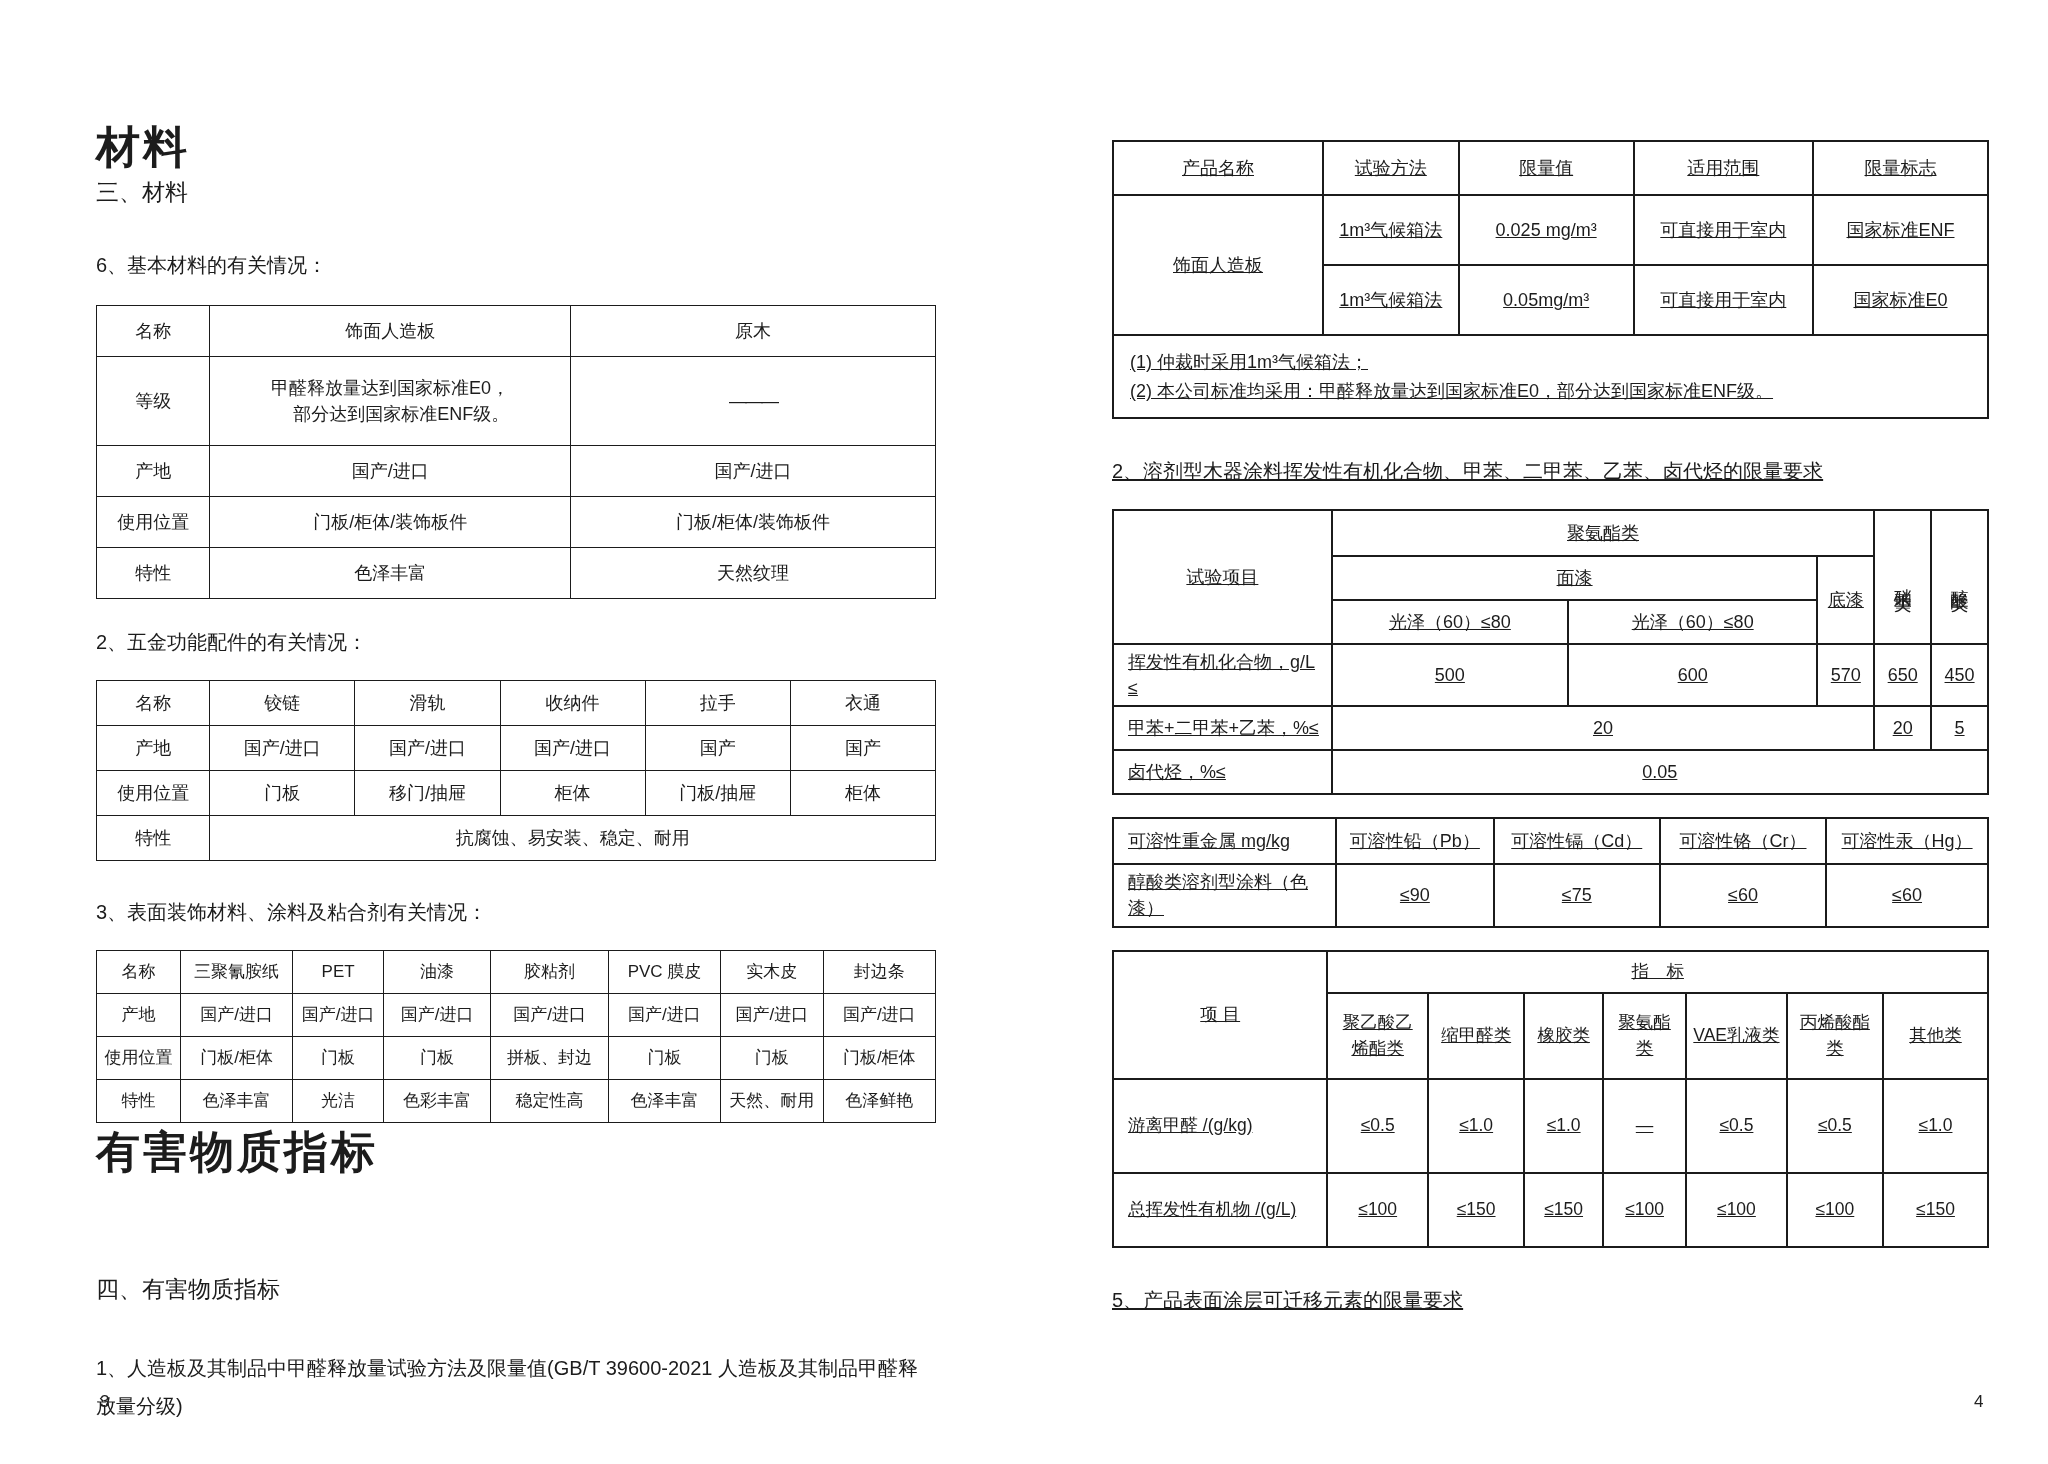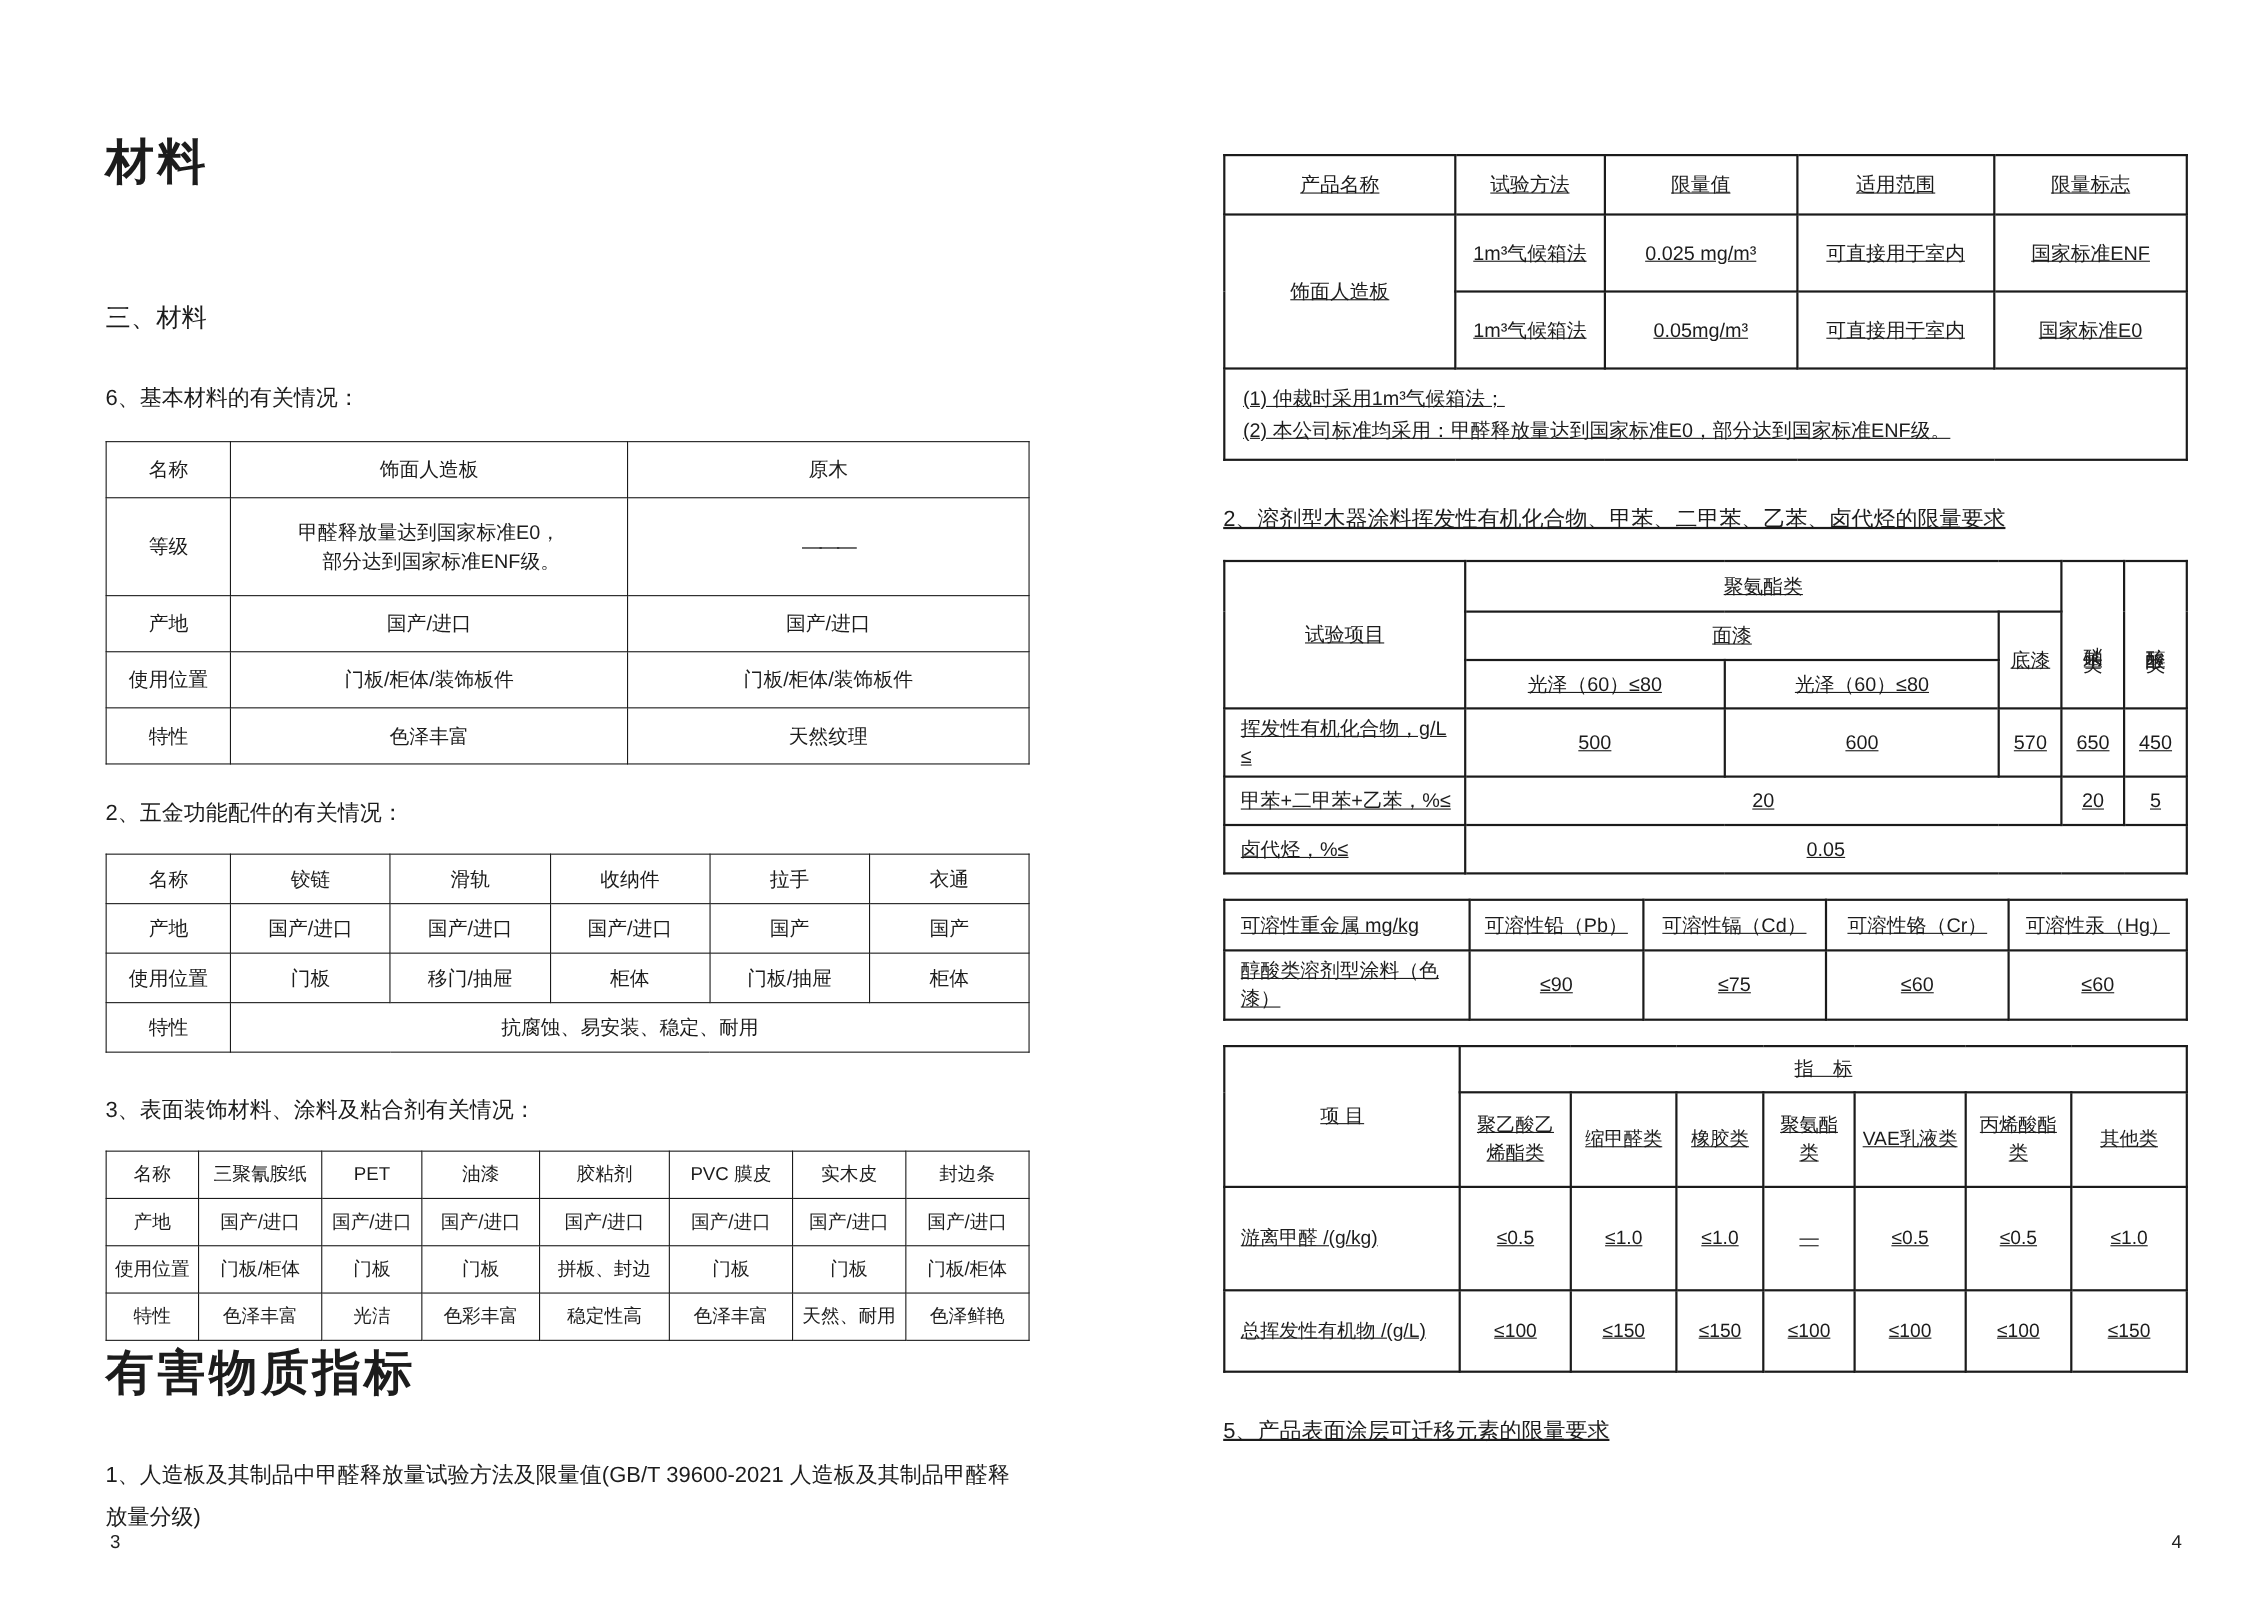"三、材料" .mt96 { margin-top: 96px -> none }
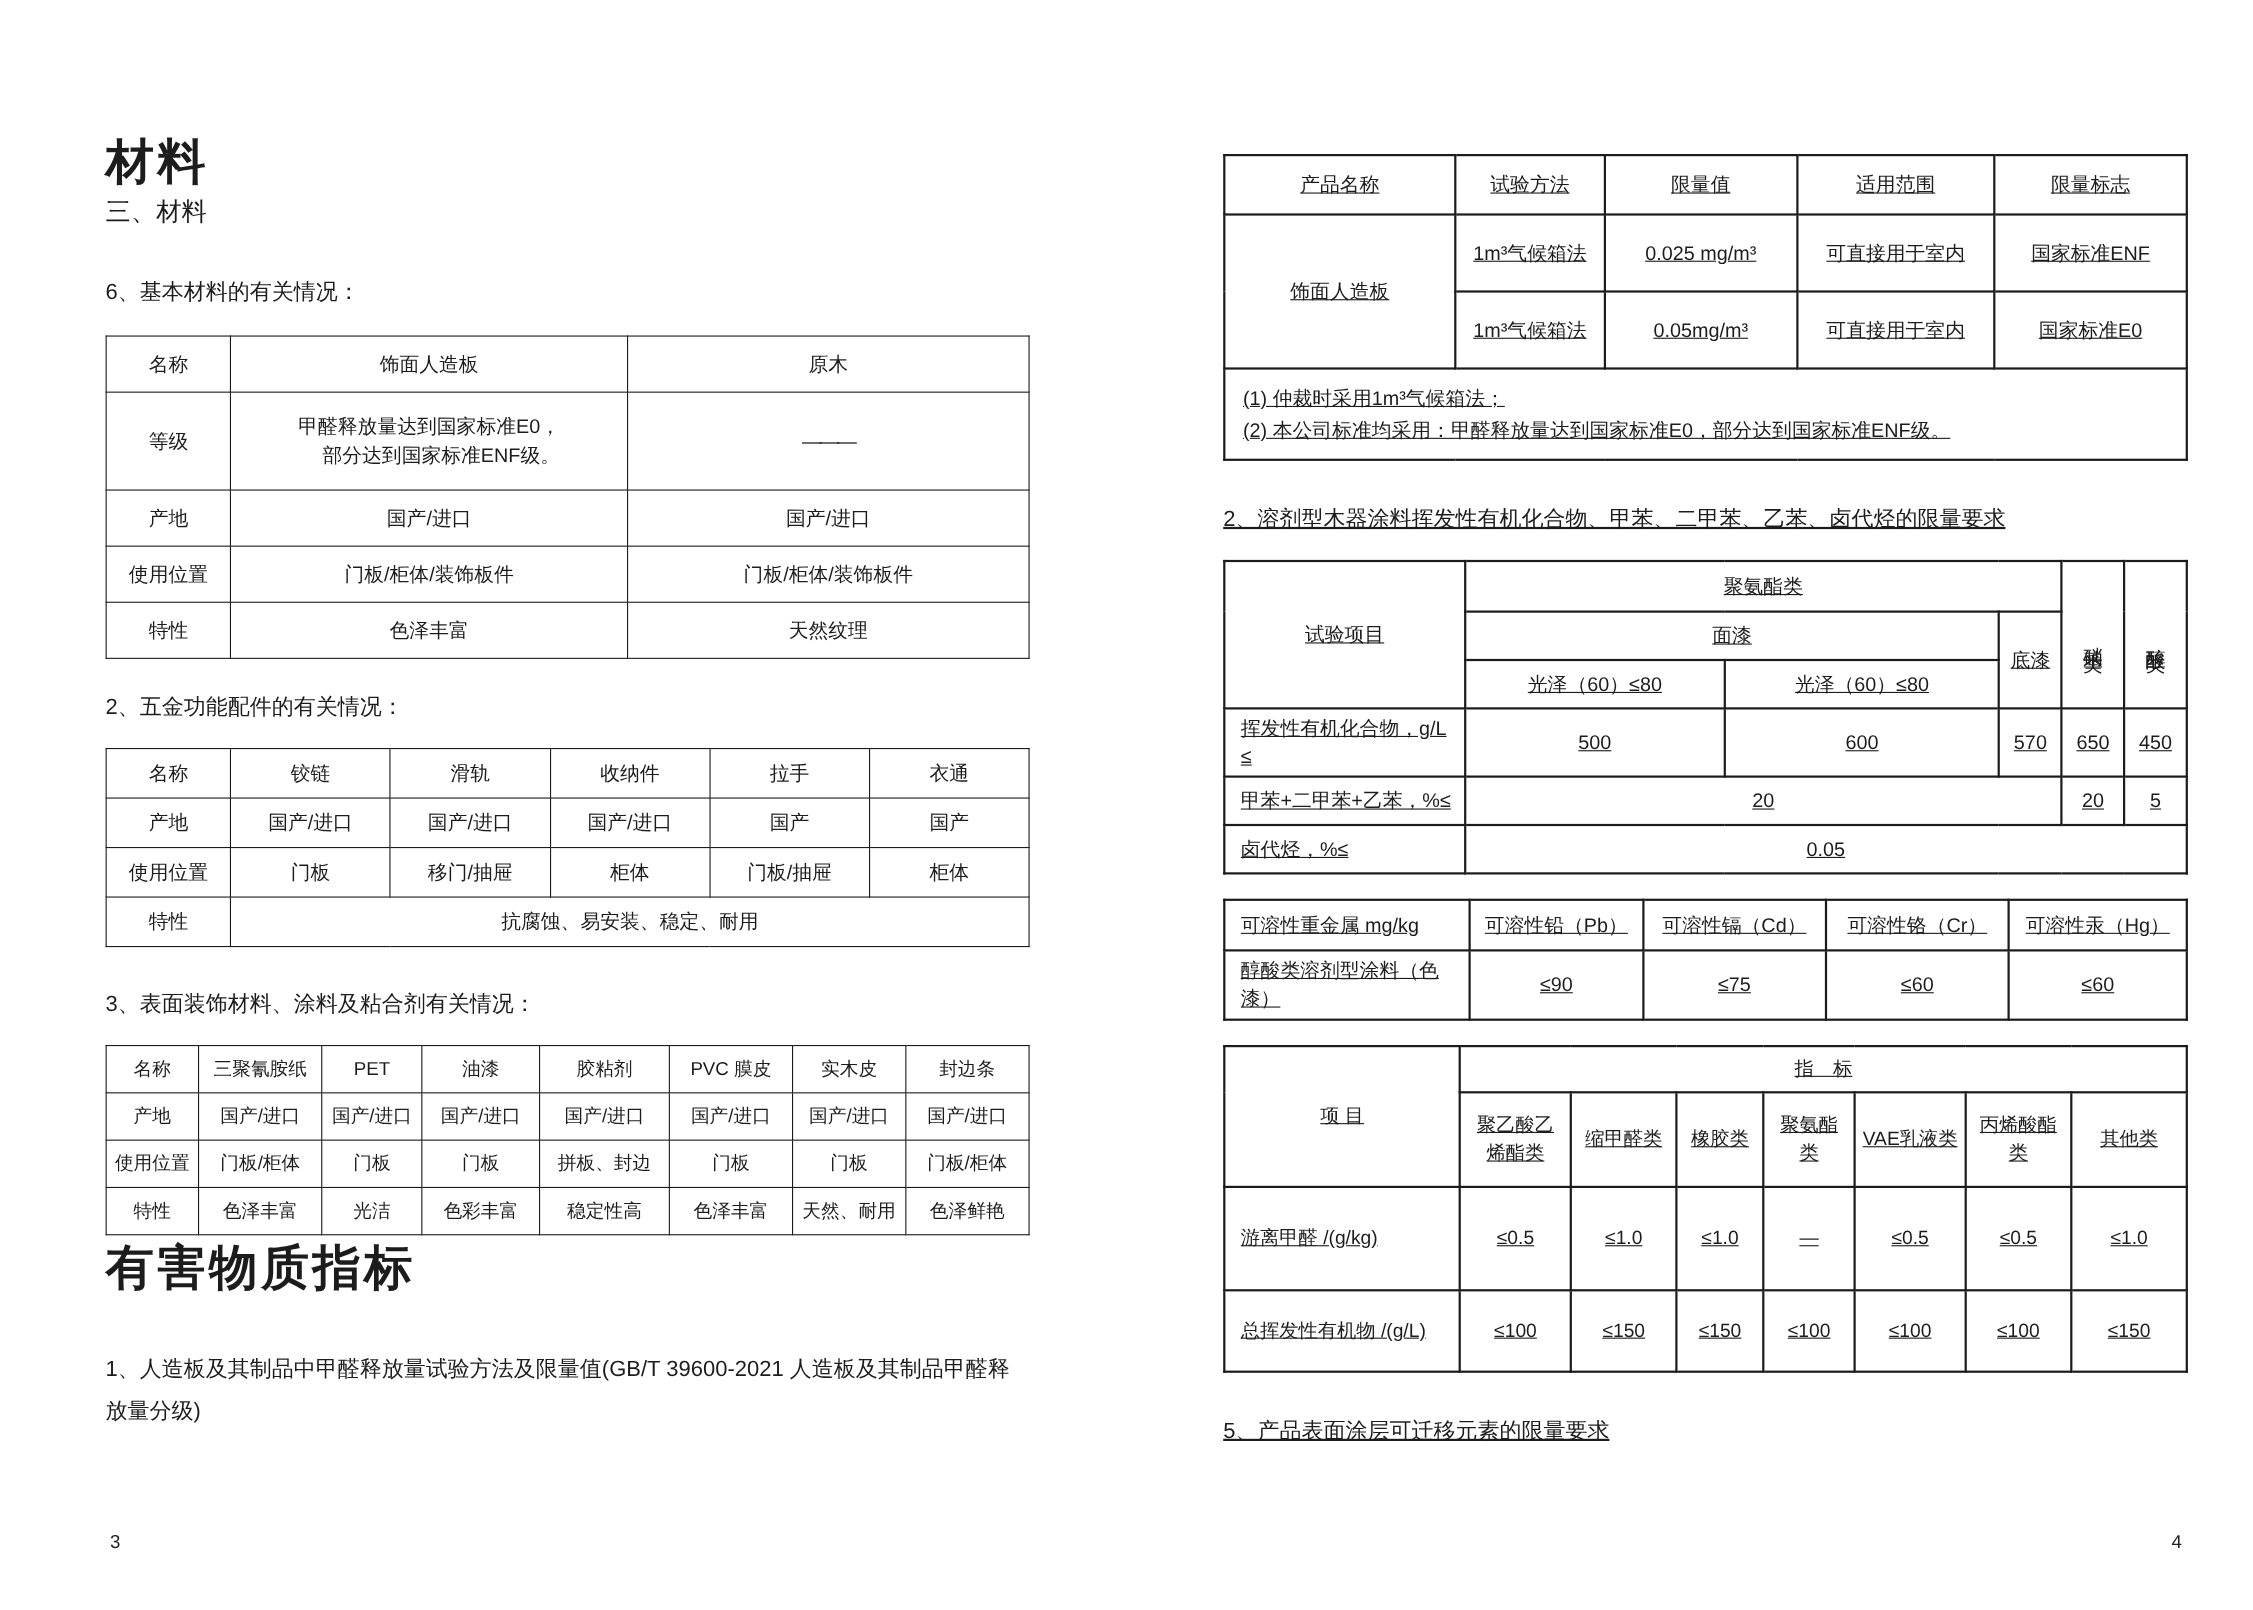"四、有害物质指标" p.sec { html: none -> <p>四、有害物质指标</p> }
